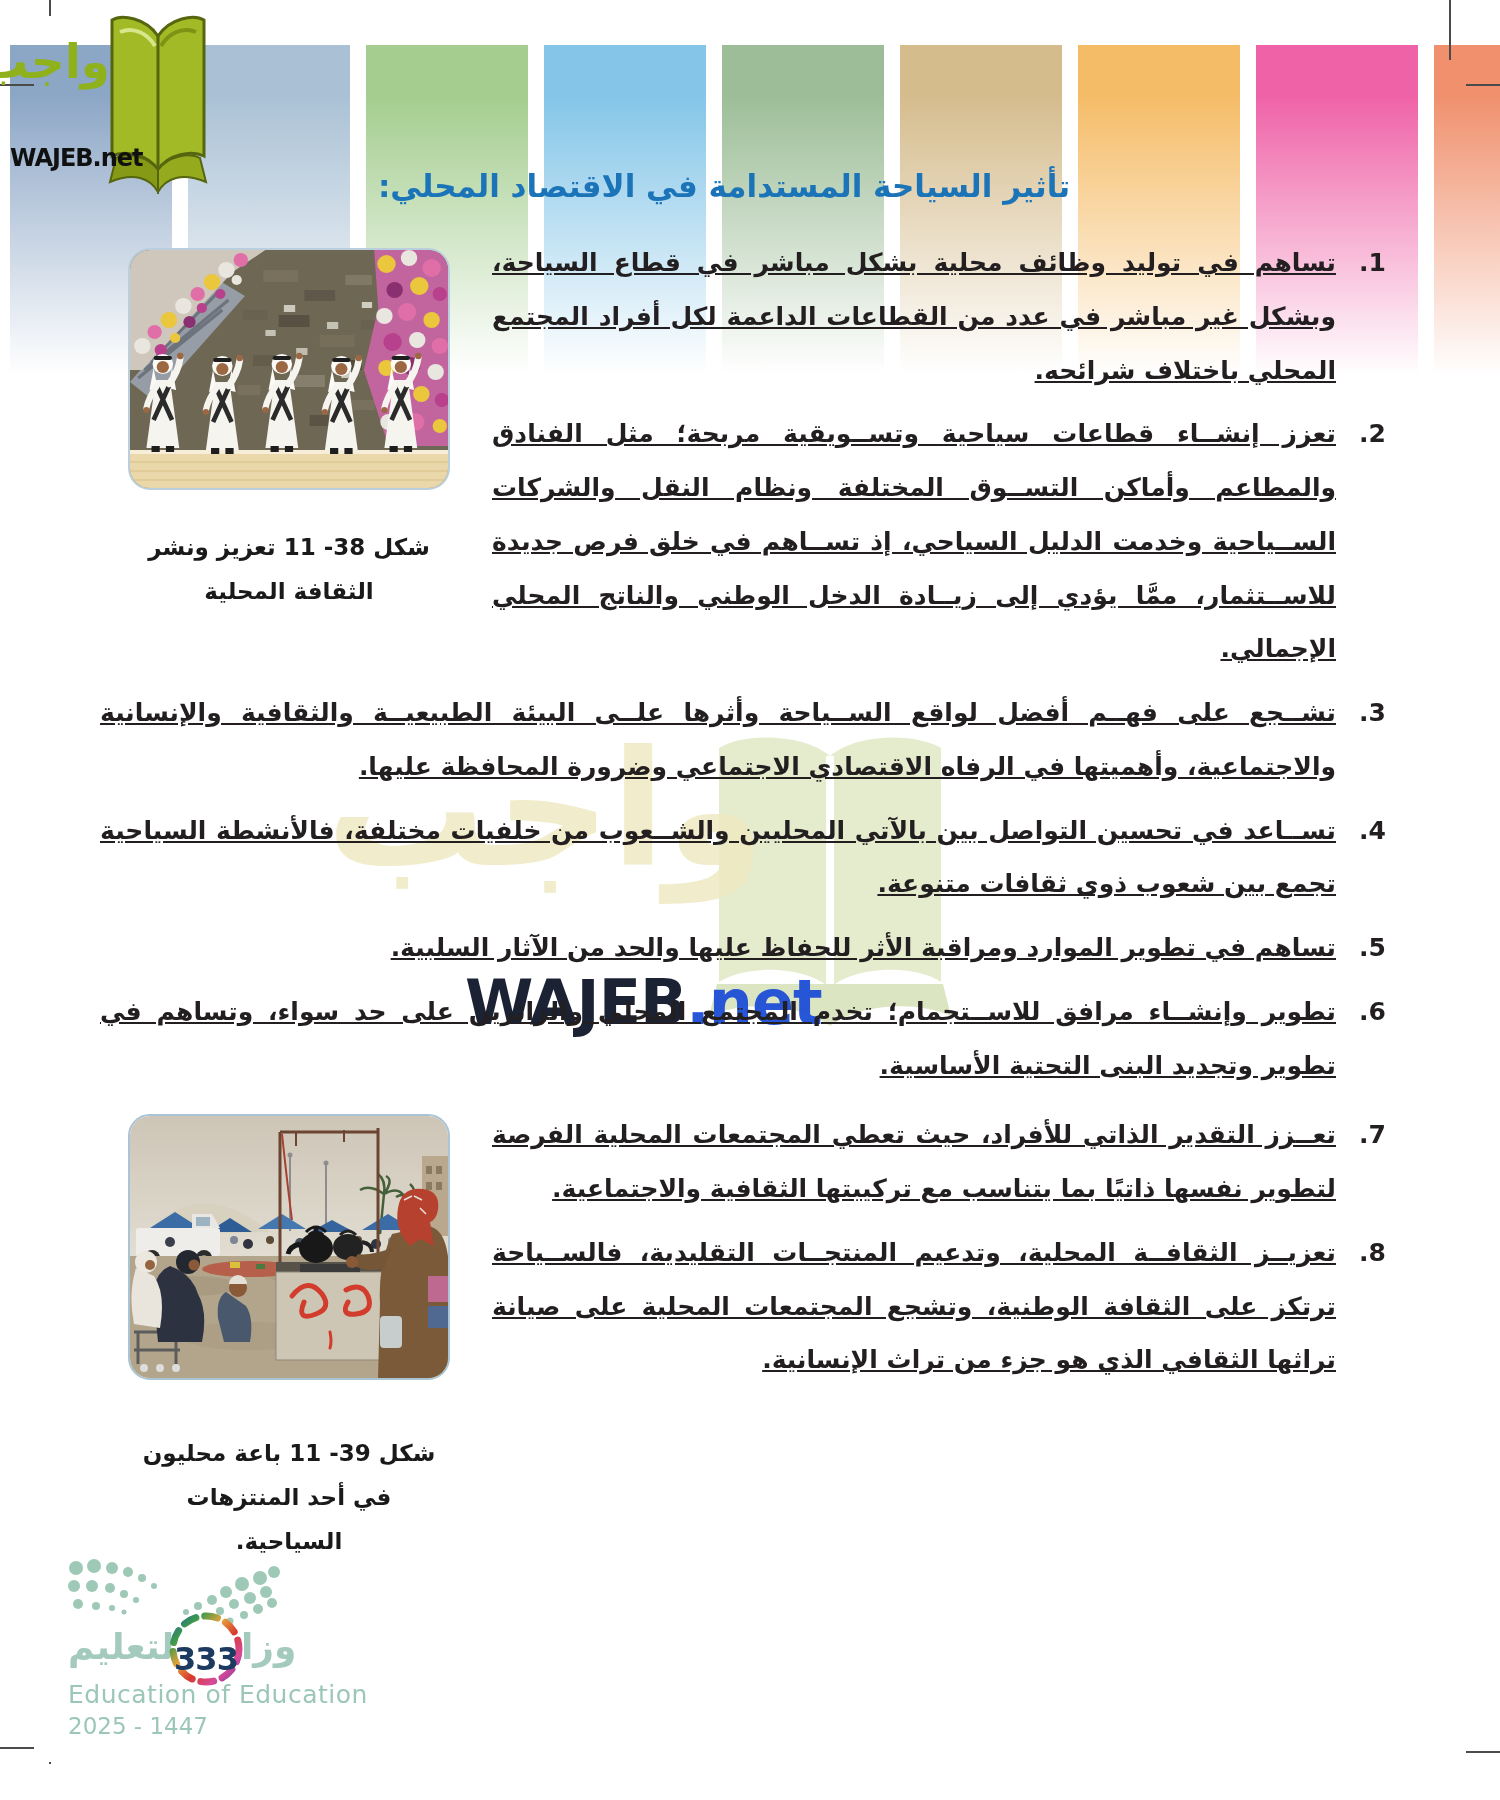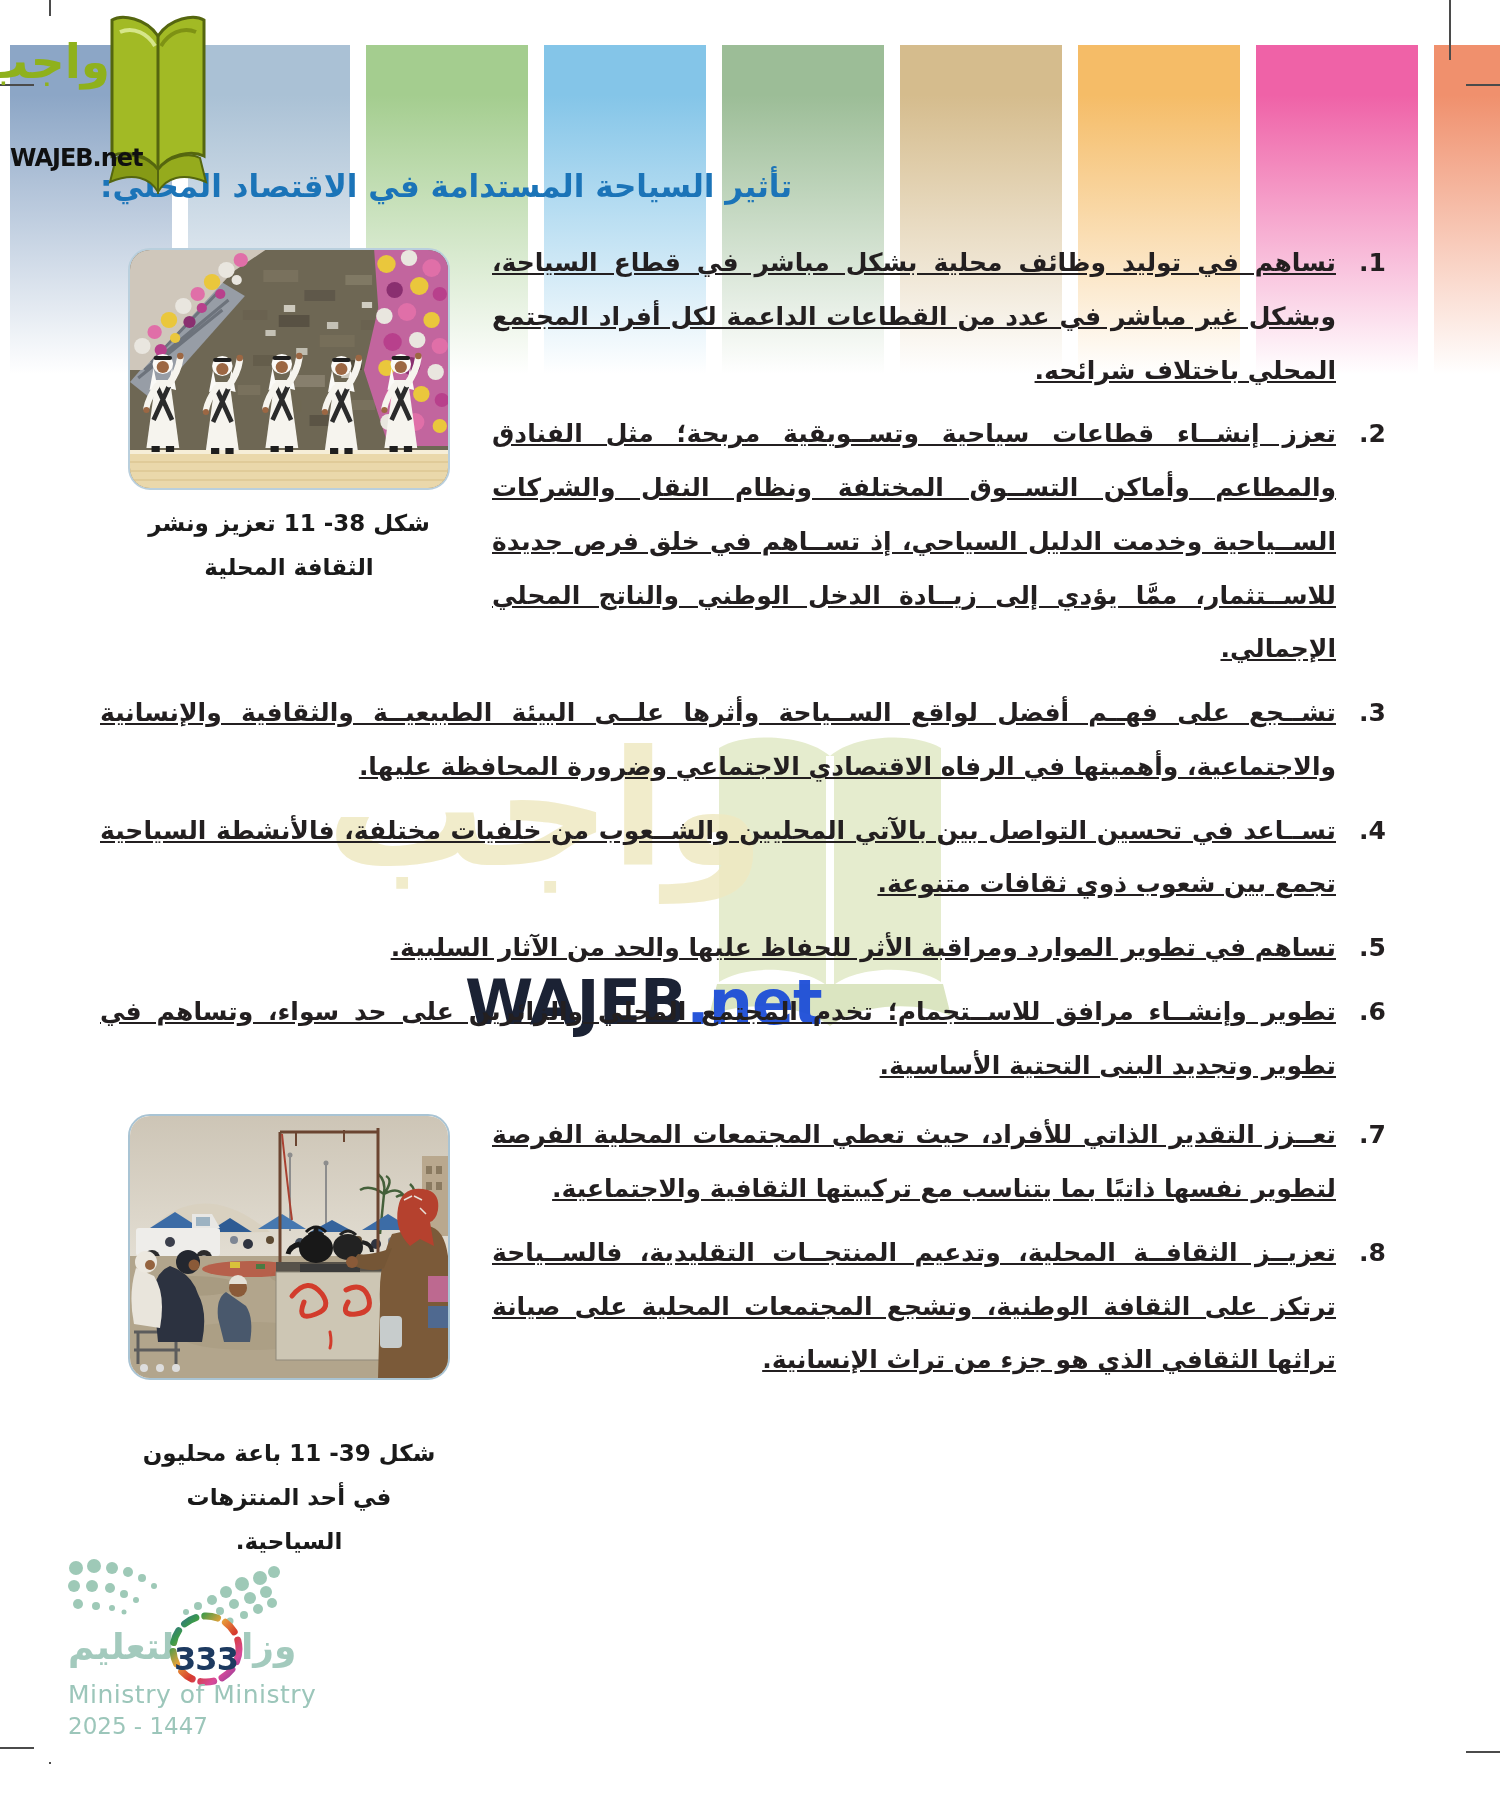"تأثير السياحة المستدامة في الاقتصاد" .content h1 { text-align: left -> center }
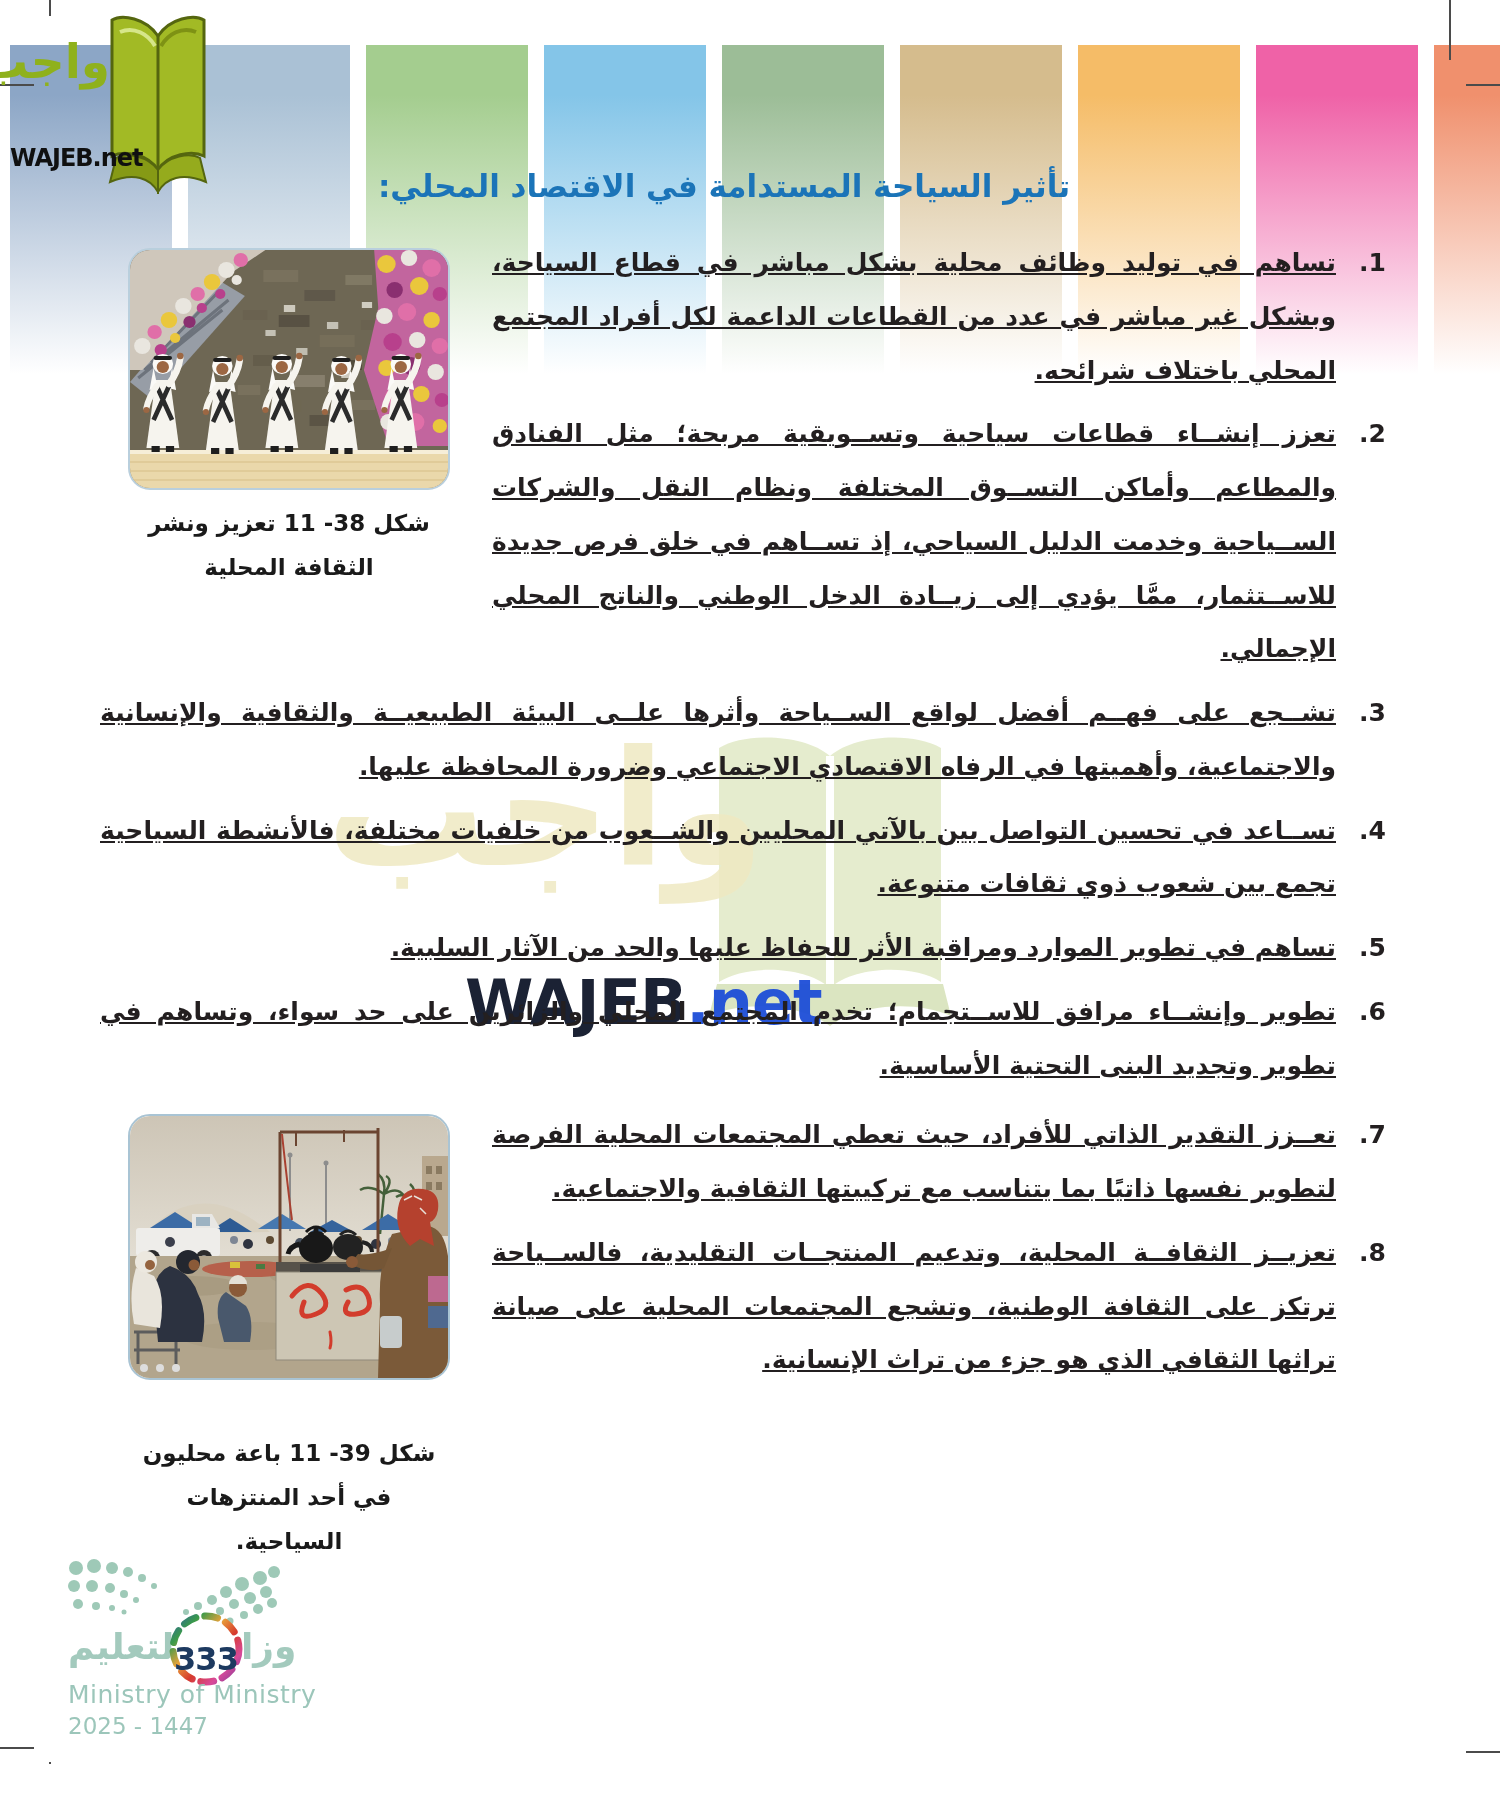"شكل 38- 11 تعزيز ونشر" .fig .caption { margin-top: 12px -> 36px }
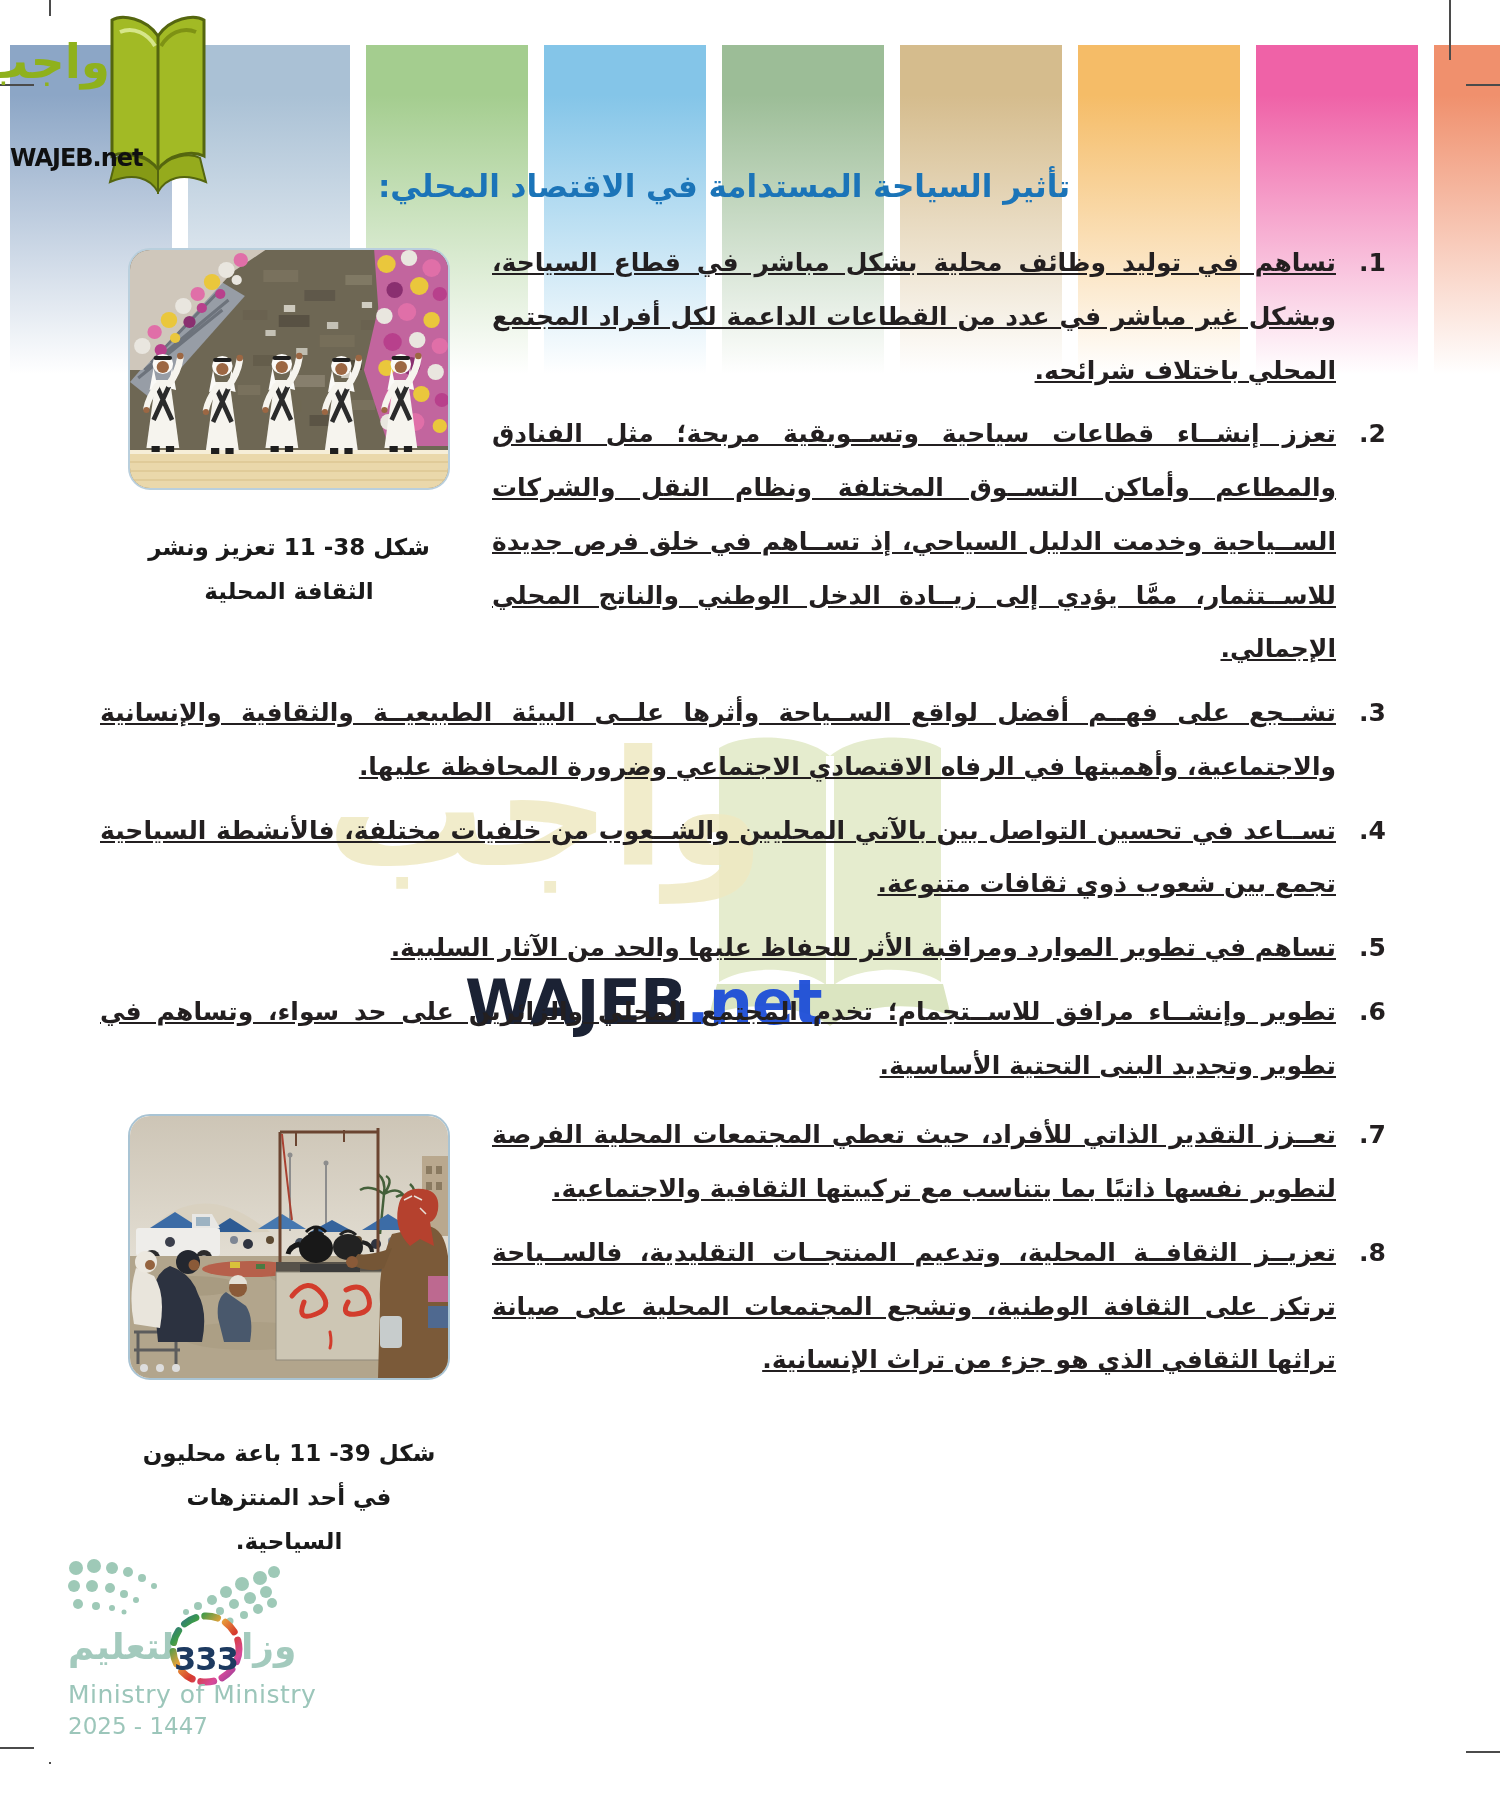"Ministry of Ministry" div.en { text: Ministry of Ministry -> Education of Education }
